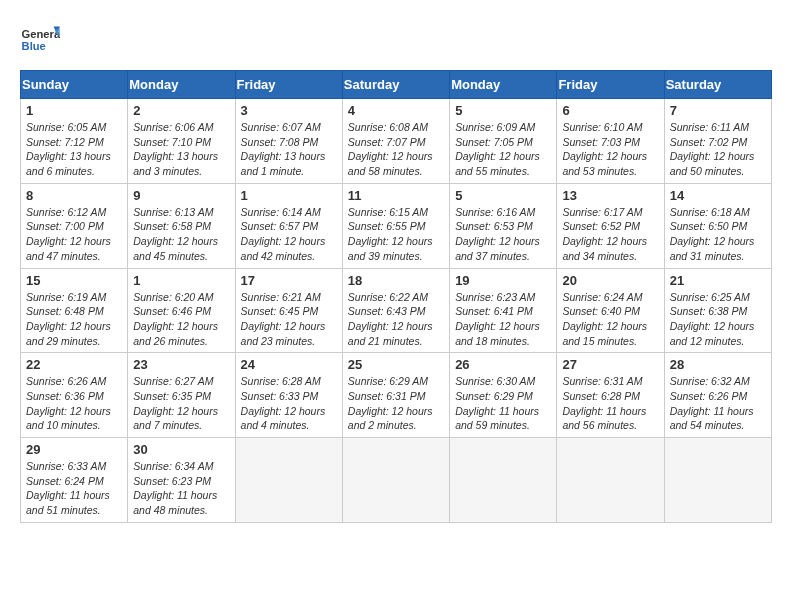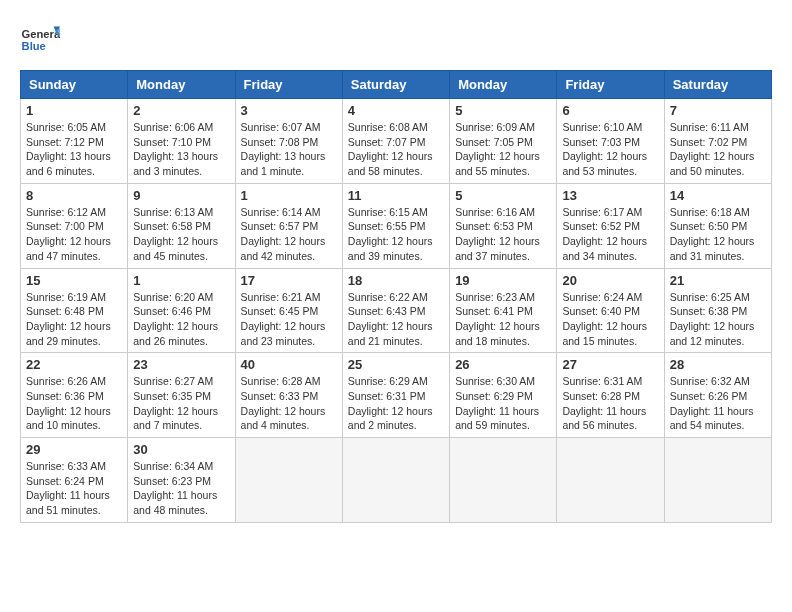"Sunday" .calendar th { padding: 6px 8px -> 6px 1px }
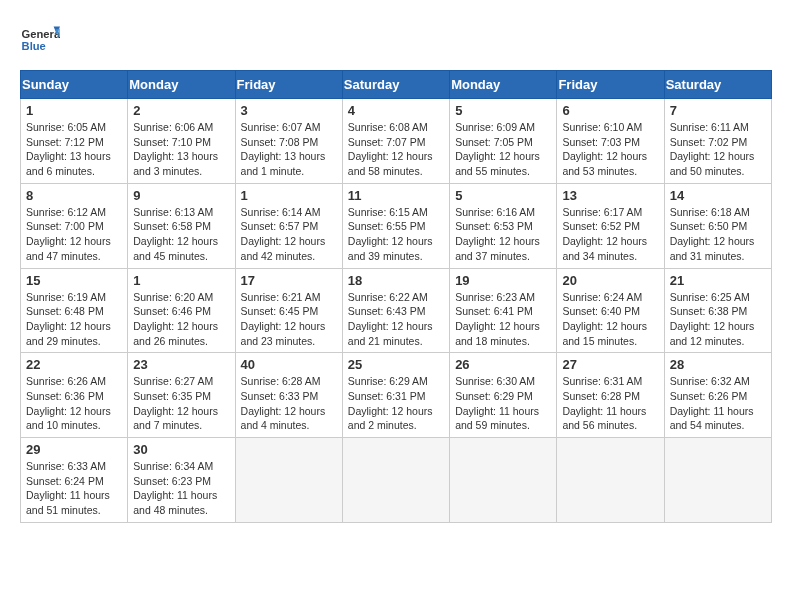"Sunrise: 6:05 AM" .day-info { font-style: none -> italic }
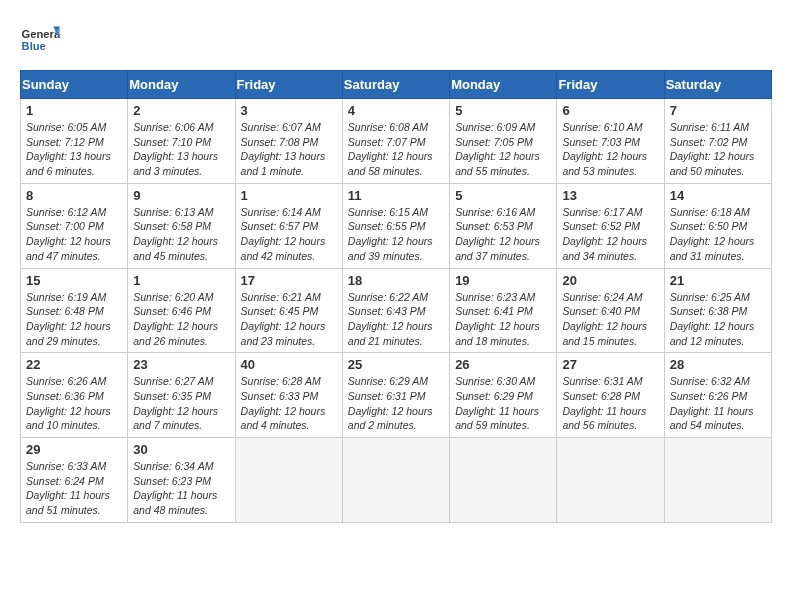"40" span.day-num { text: 40 -> 24 }
